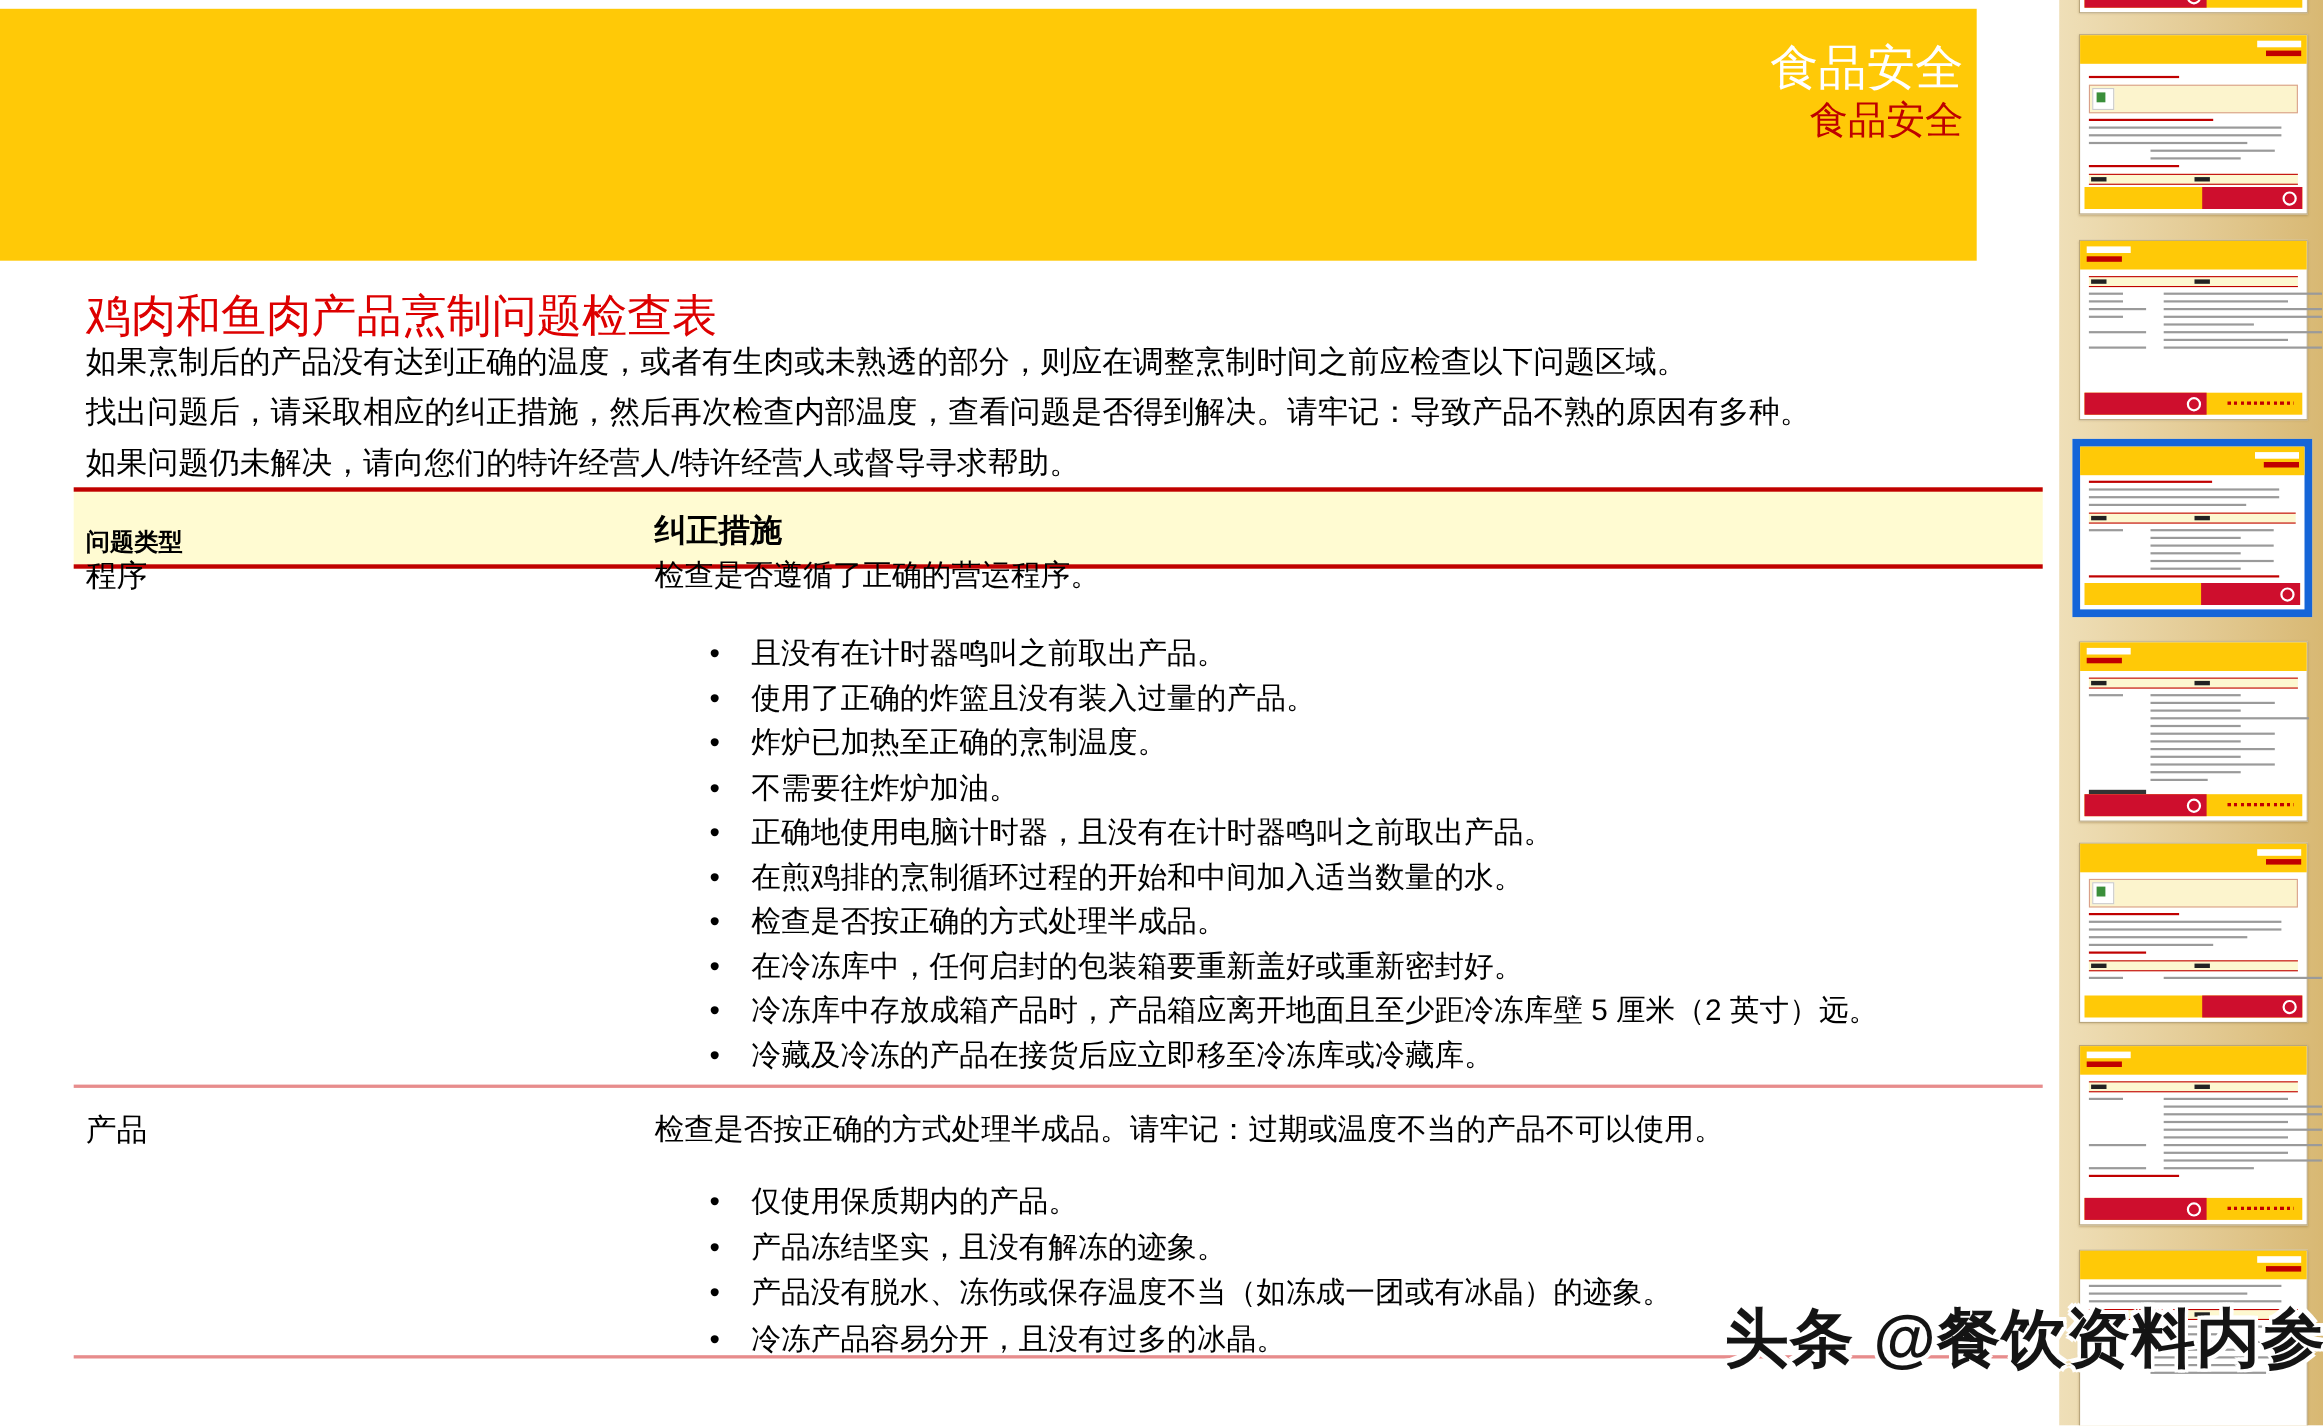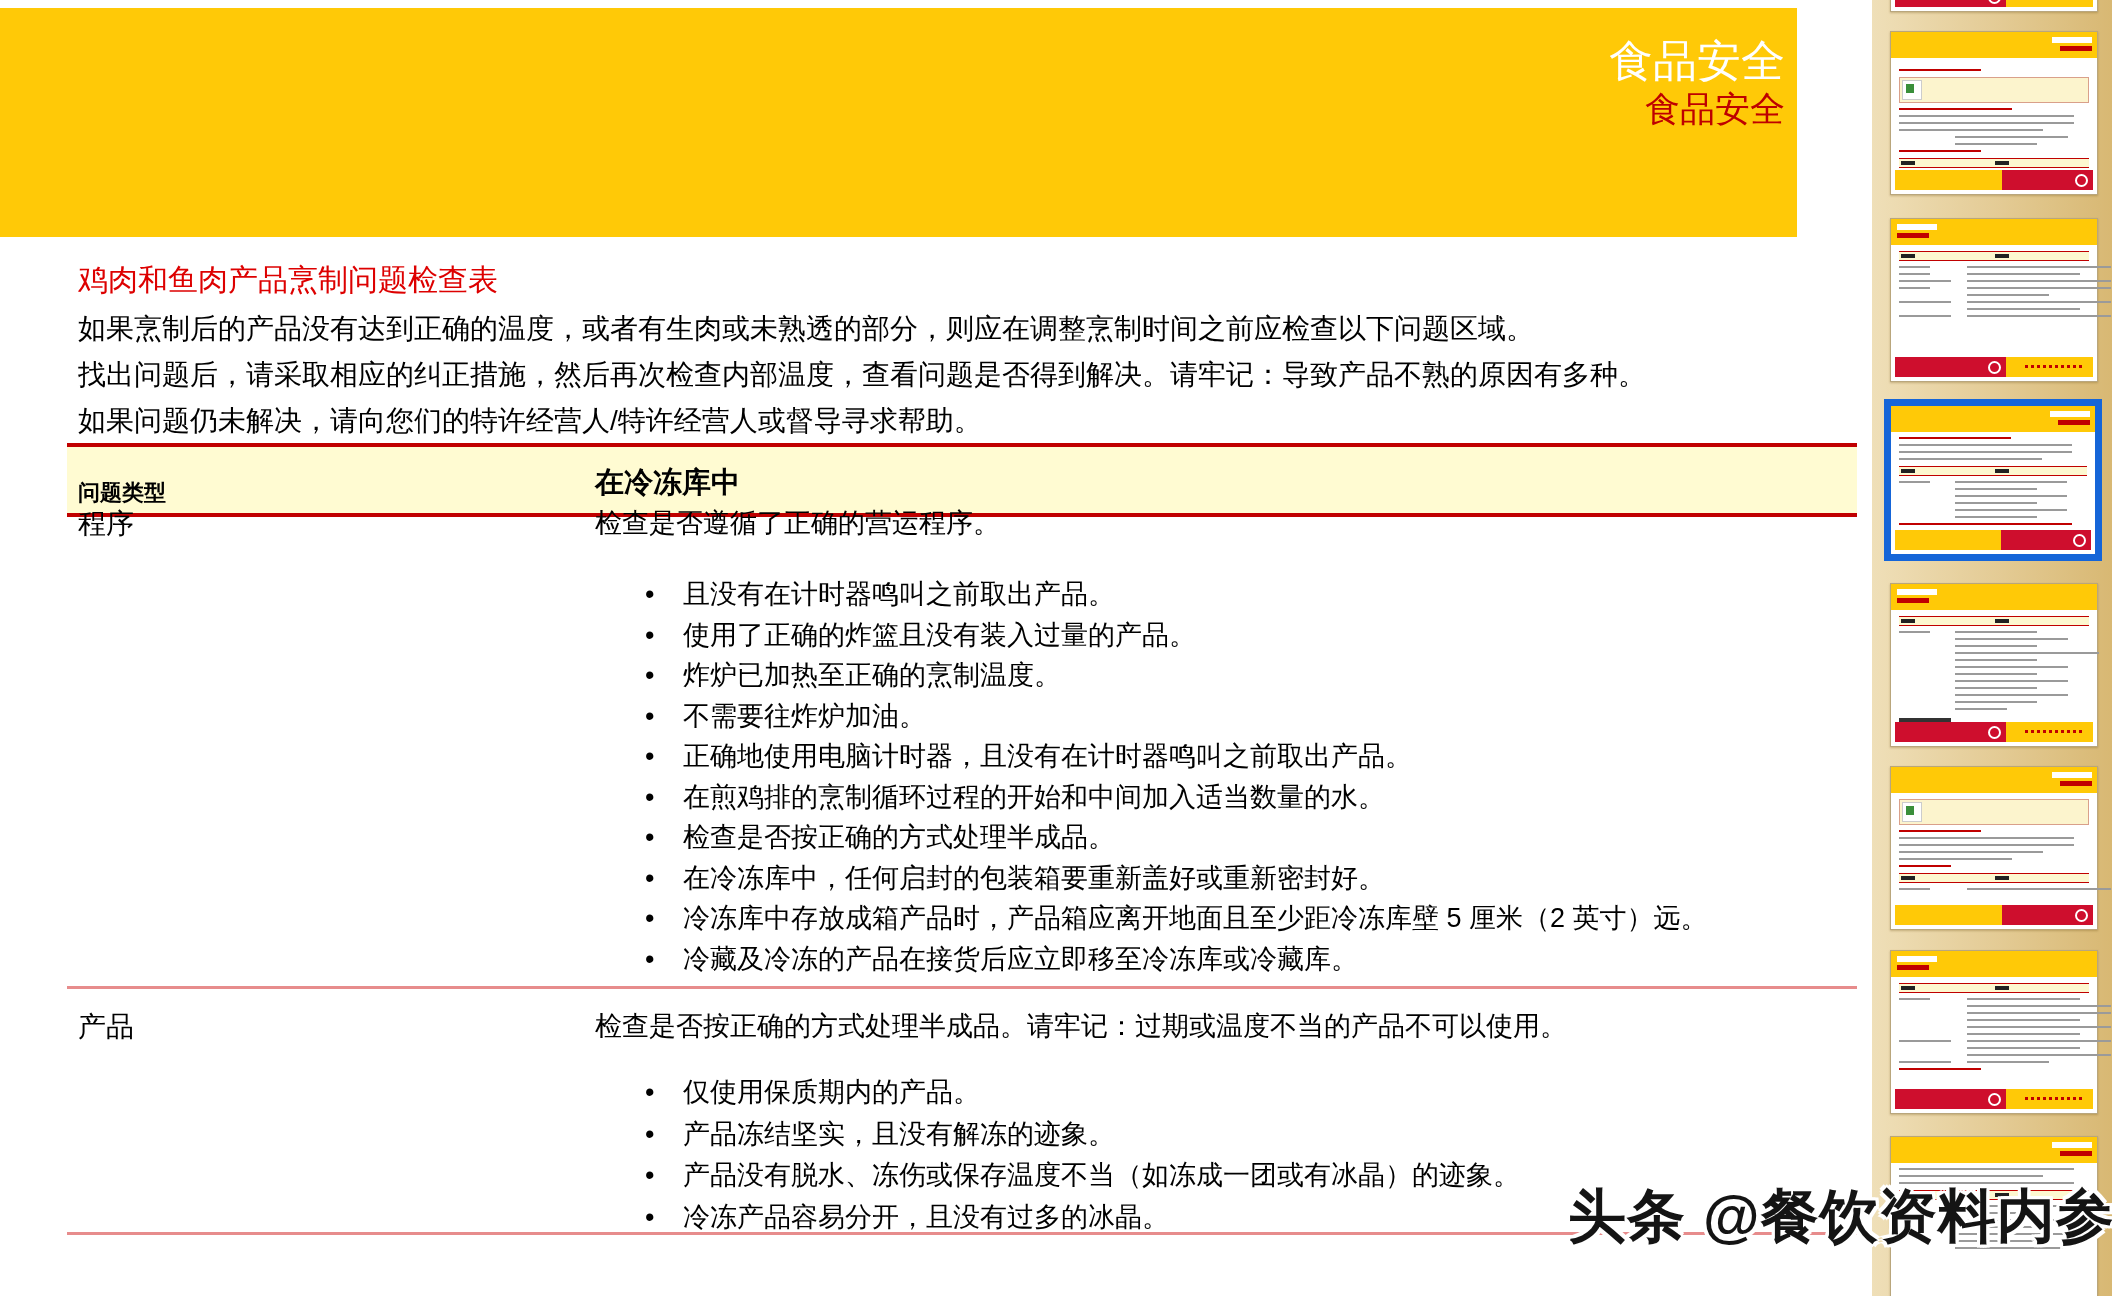"鸡肉和鱼肉产品烹制问题检查表" .heading { font-size: 30px -> 41px }
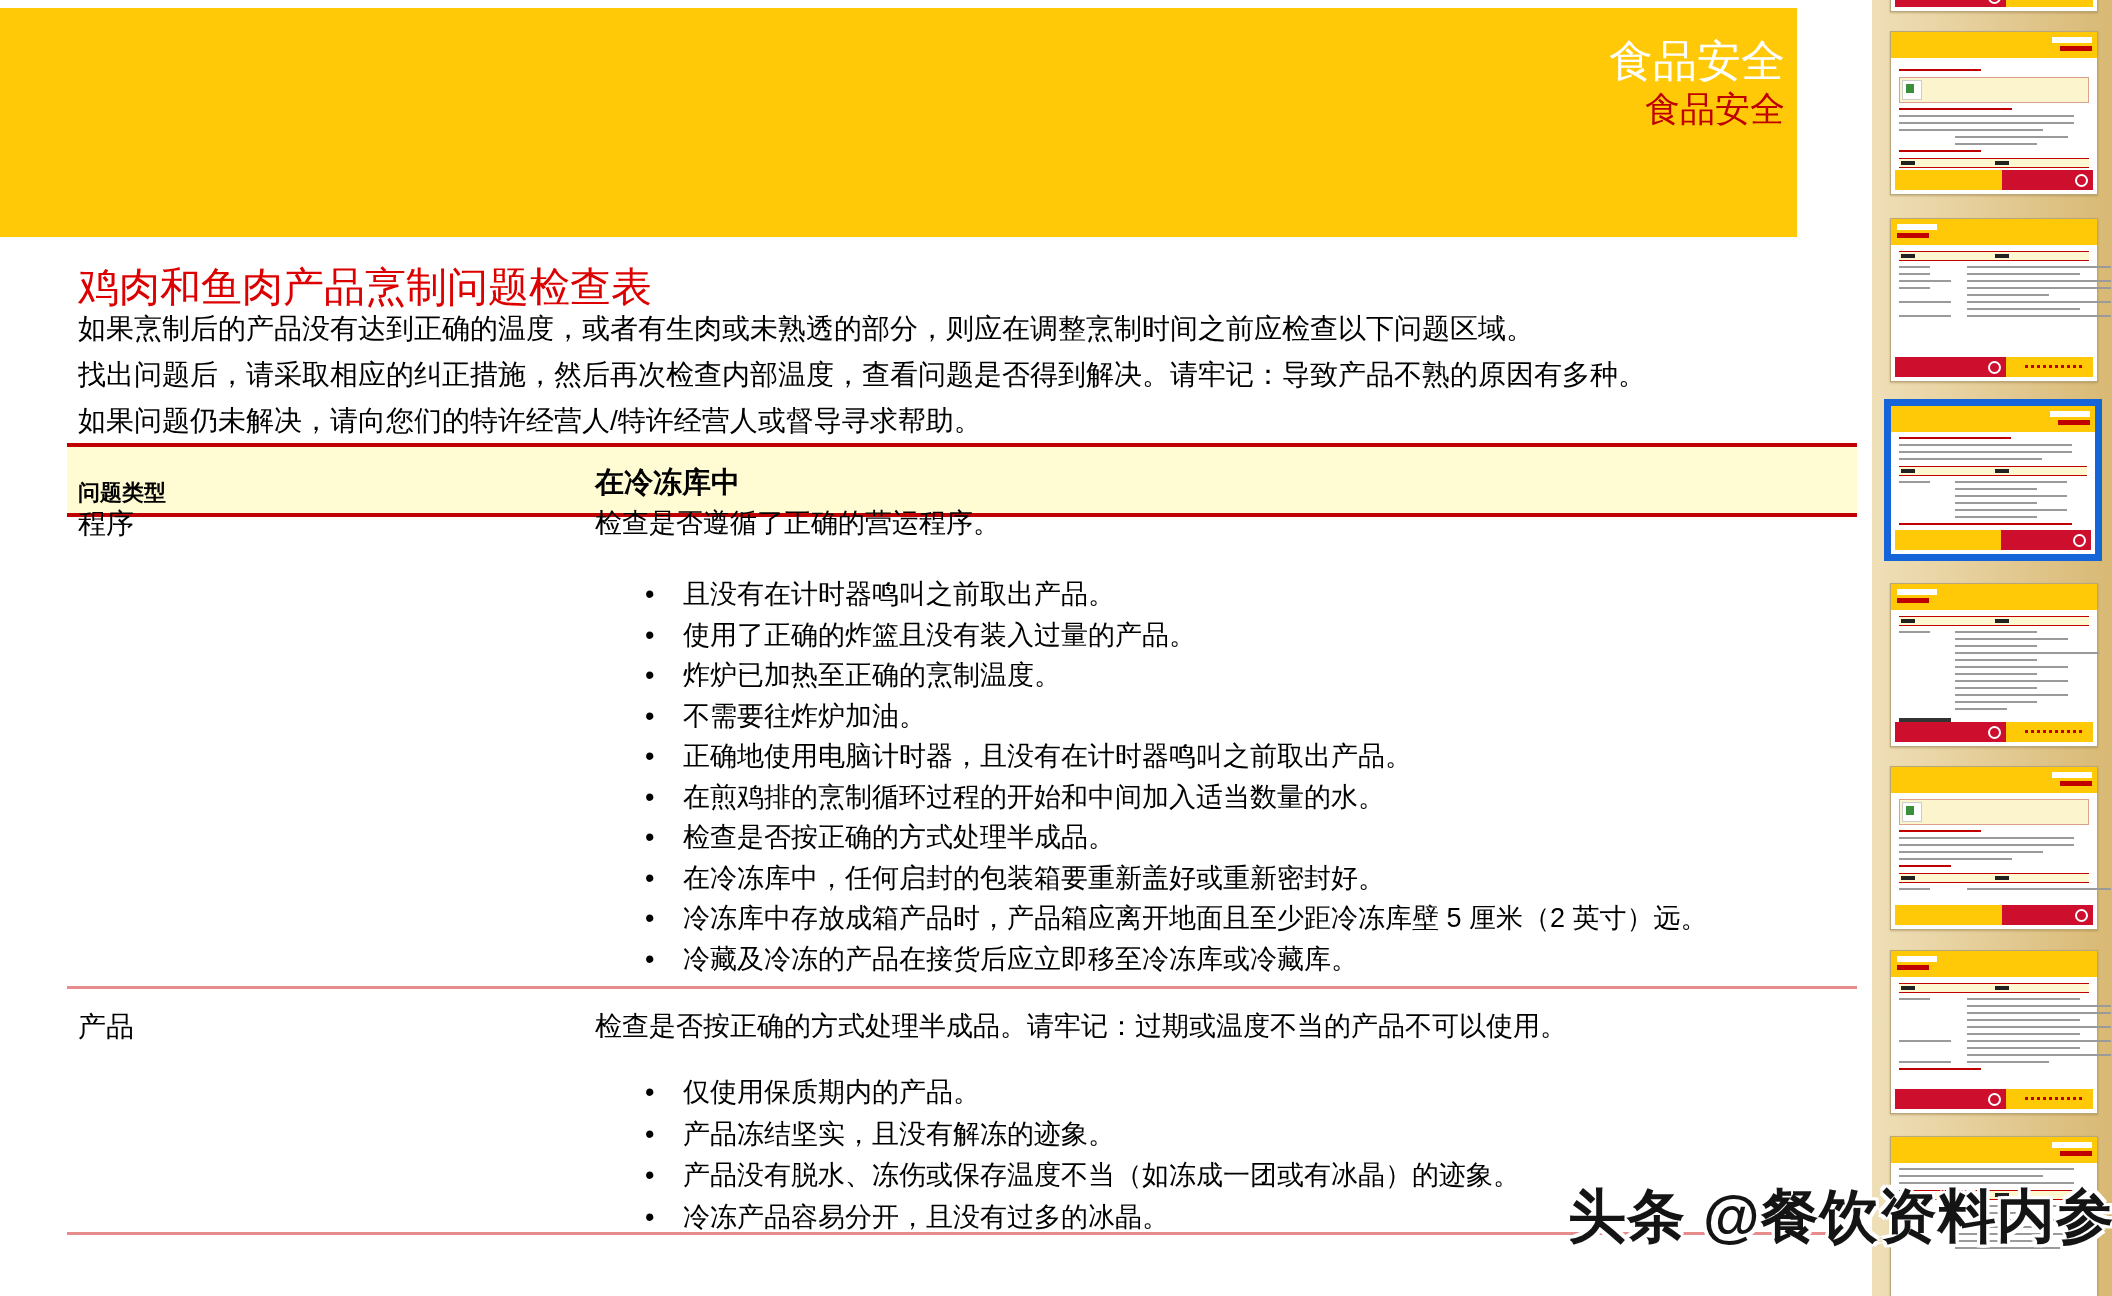"在冷冻库中" span.h2 { text: 在冷冻库中 -> 纠正措施 }
